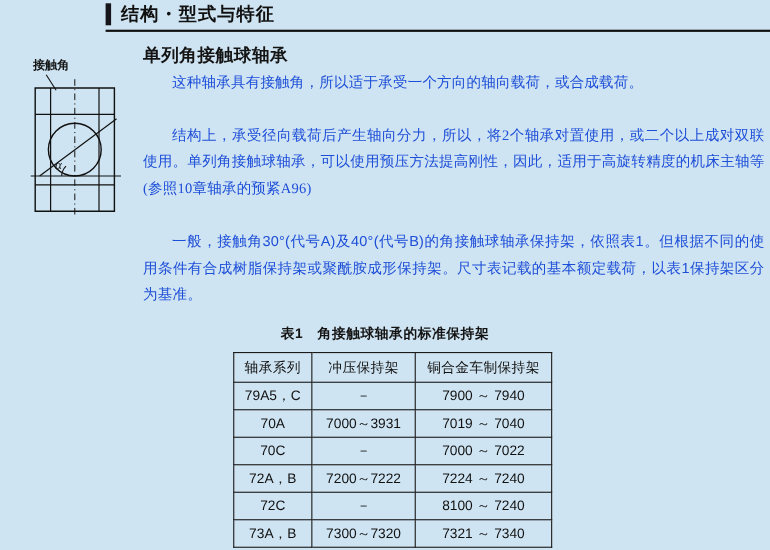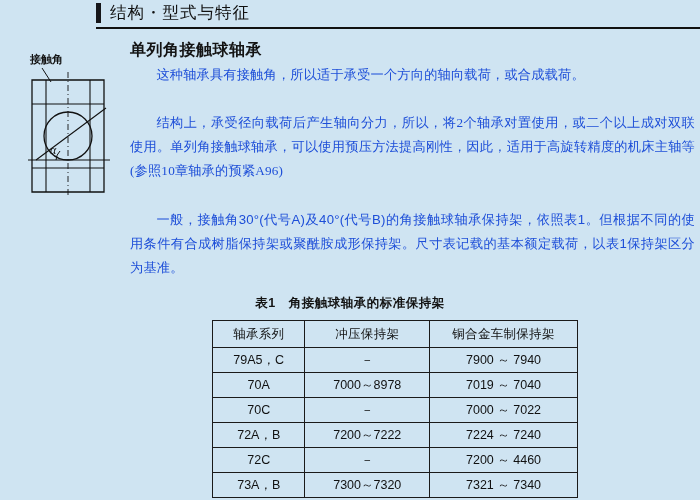"结构・型式与特征" .header-title { font-weight: normal -> bold }
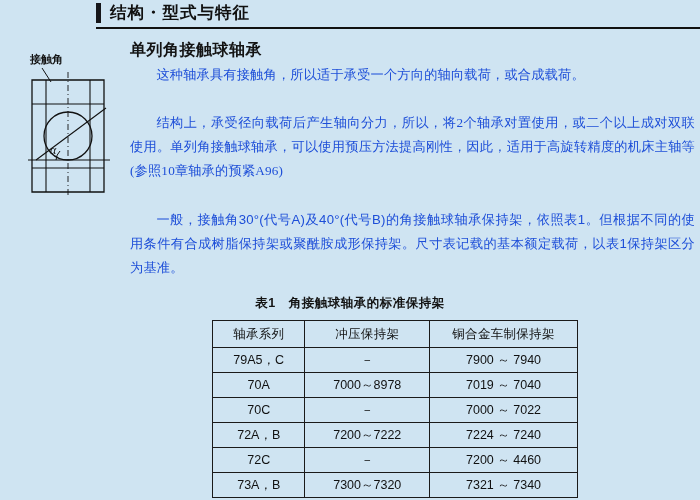"轴承系列" table.specs { width: 366px -> 290px }
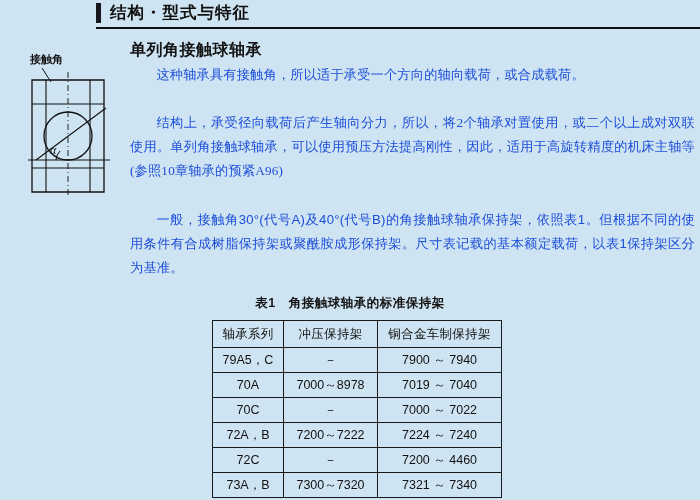"7000～8978" td { text: 8978 -> 3931 }
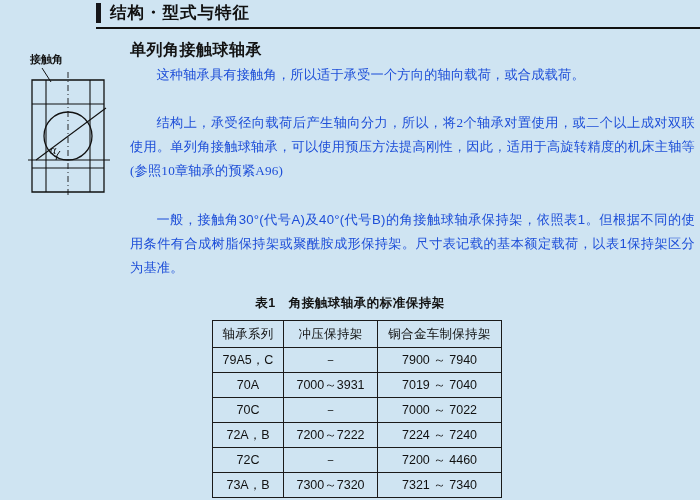"7200 ～ 4460" td { text: 7200 ～ 4460 -> 8100 ～ 7240 }
